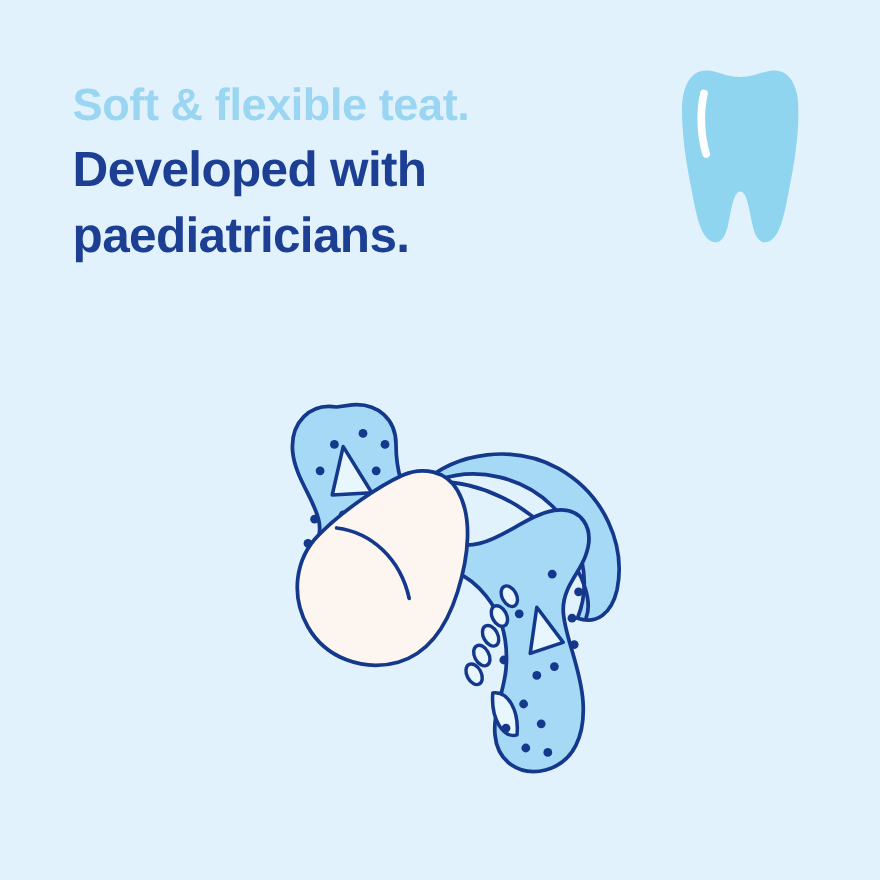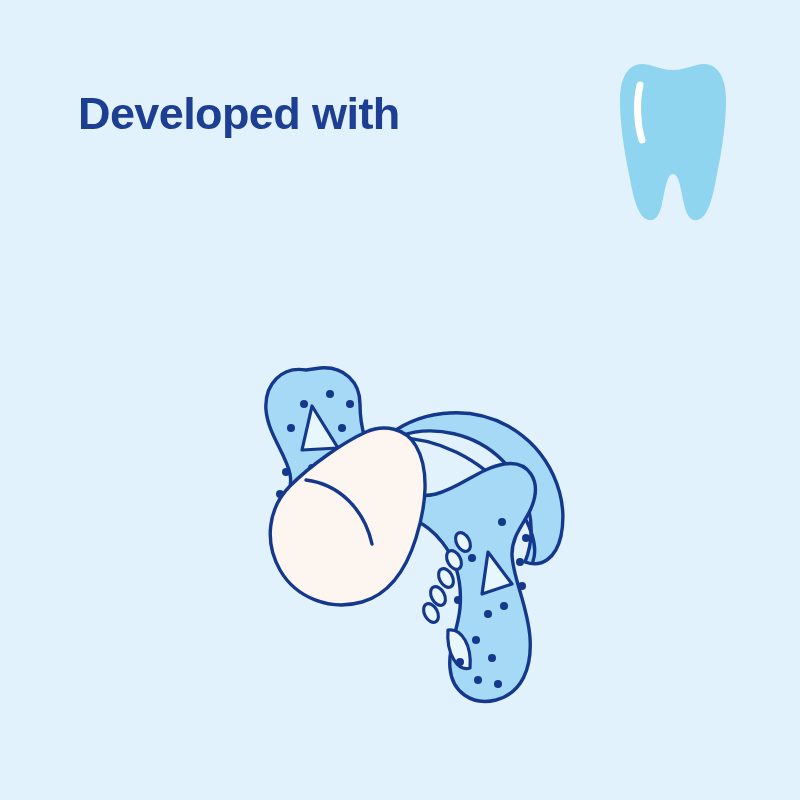"Soft & flexible teat." p.eyebrow { html: none -> <p>Soft &amp; flexible teat.</p> }
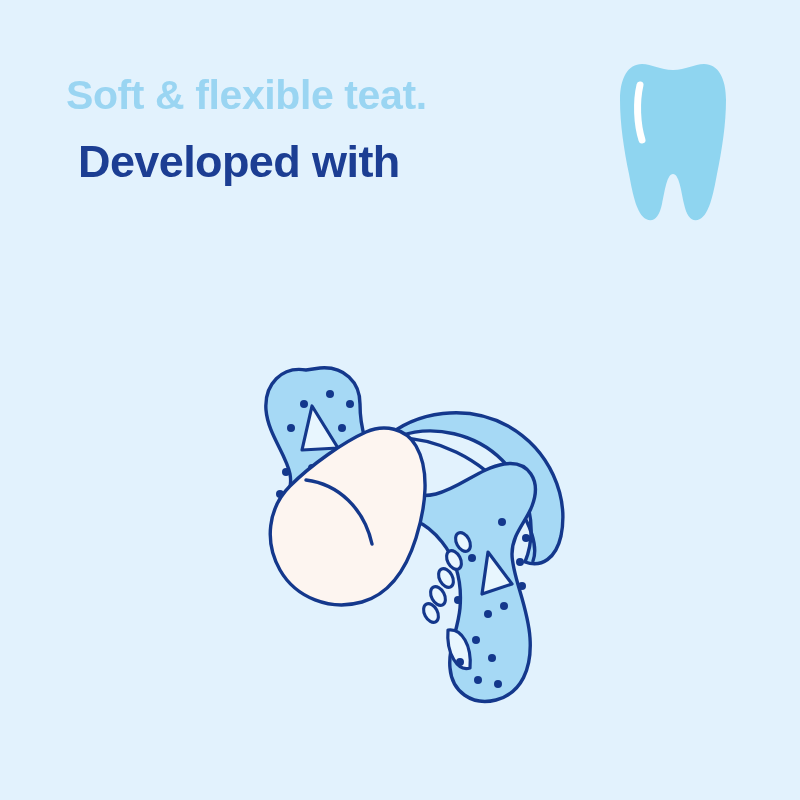"Developed with" .headline { margin: 12px -> 0 }
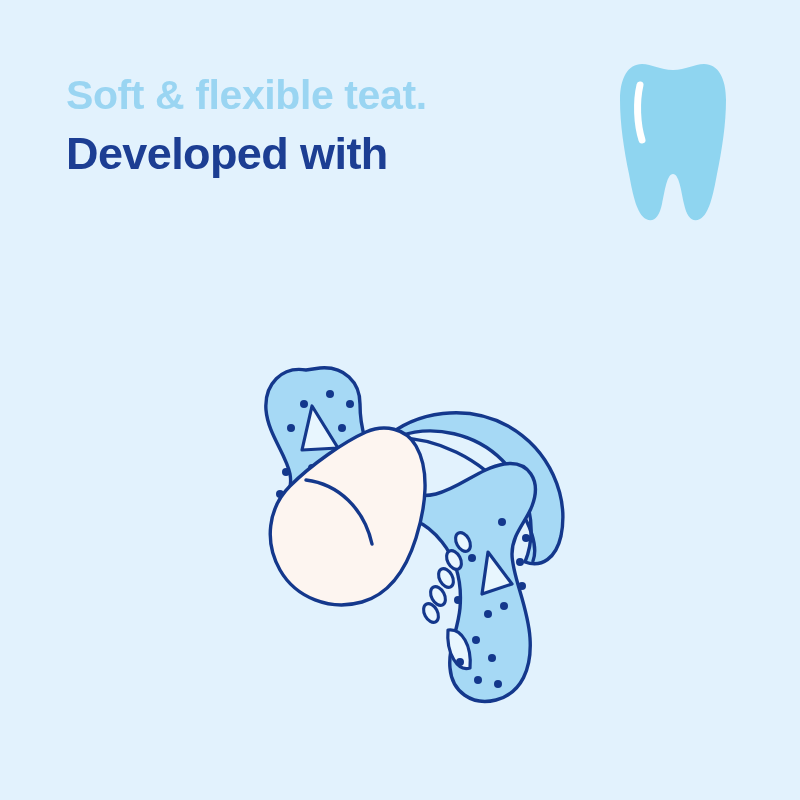"paediatricians." span.hl-line { html: none -> <span>paediatricians.</span> }
